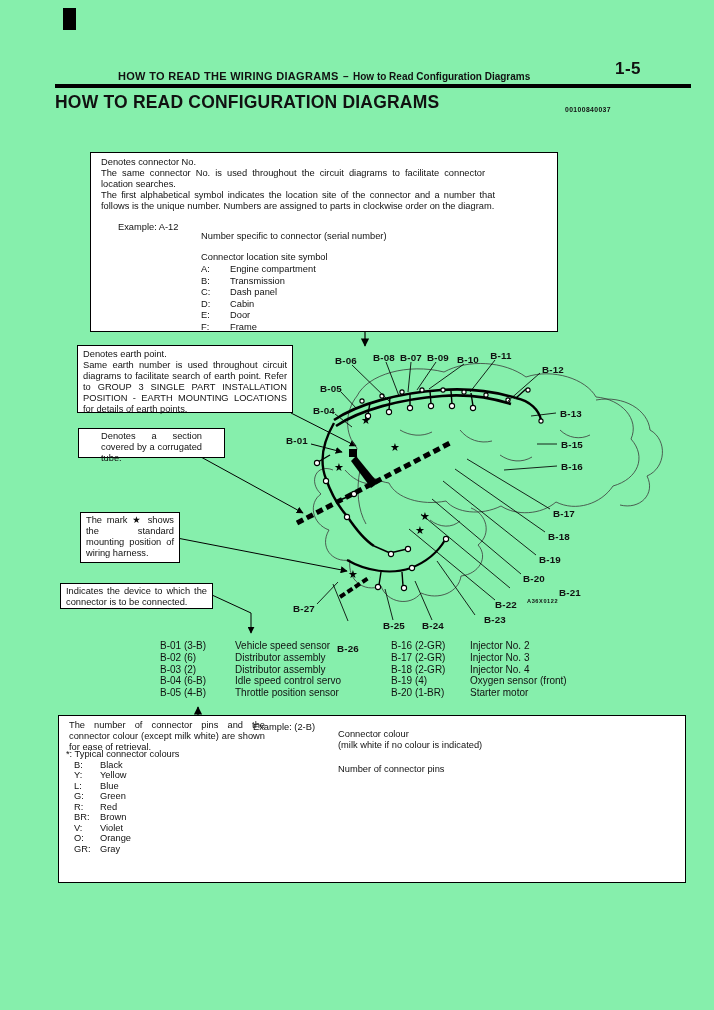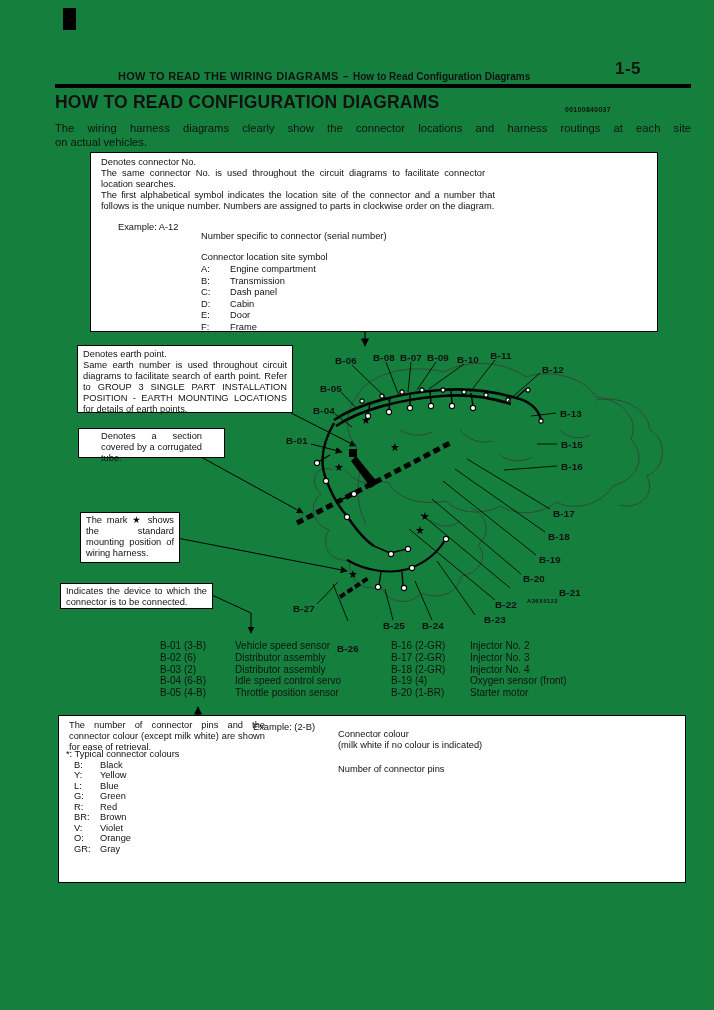"HOW TO READ THE WIRING" .page { background: #15803d -> #86efac }
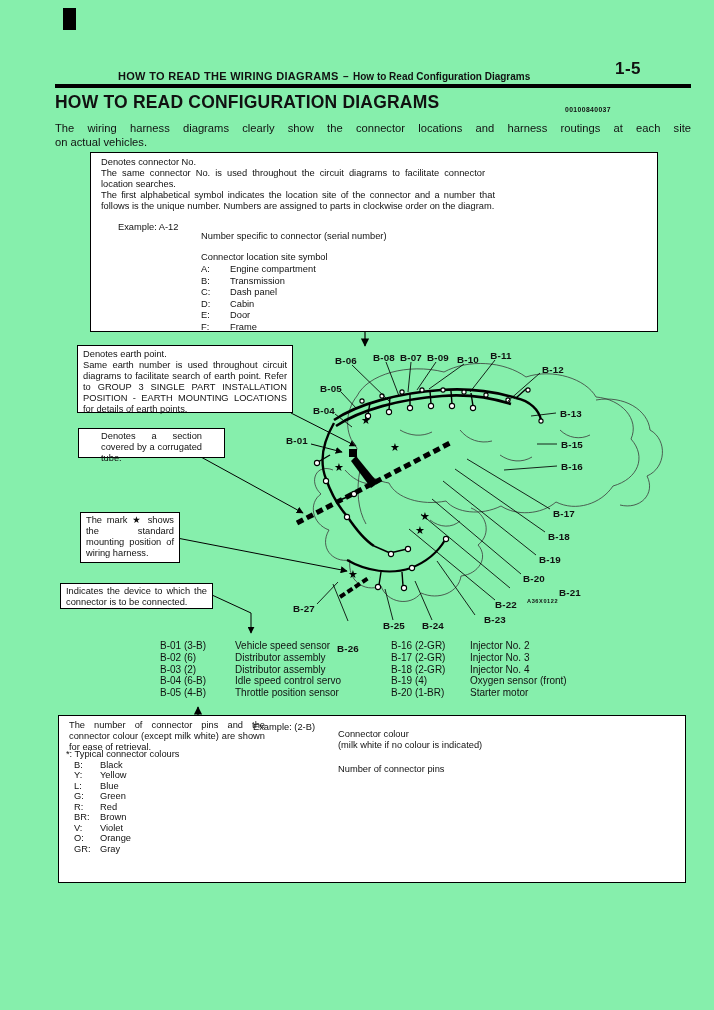"The wiring harness diagrams clearly" p.intro { html: <p> <span>The wiring harness diagrams clearly show the connector locations and harness routings at each site</span> <span>on actual vehicles.</span> </p> -> none }
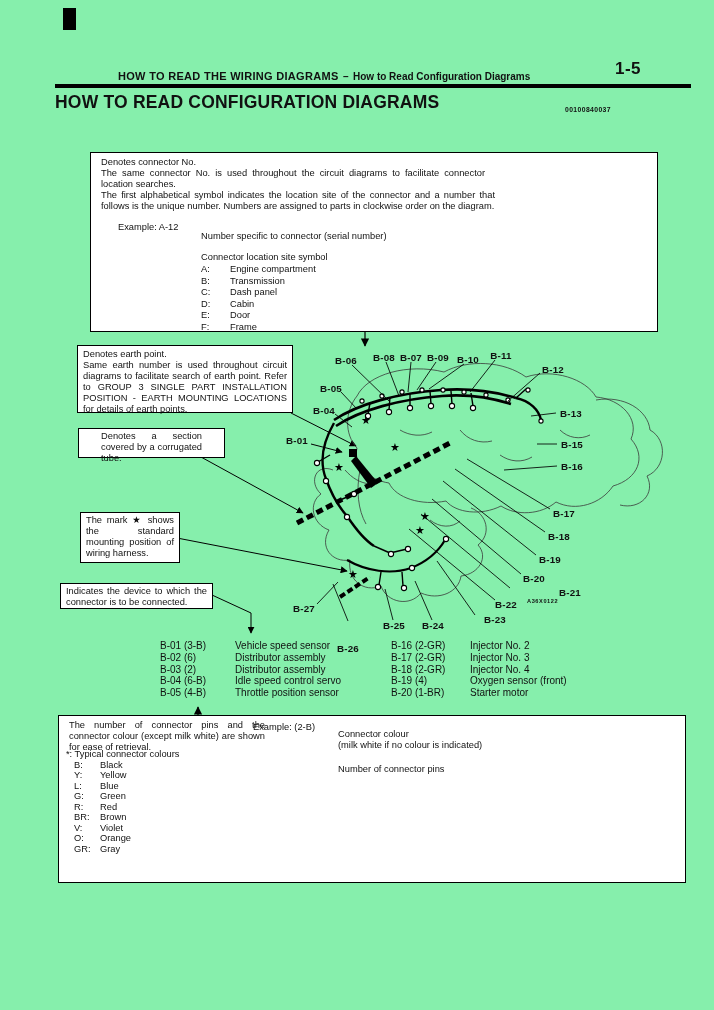"Denotes connector No." .box1 { width: 568px -> 468px }
